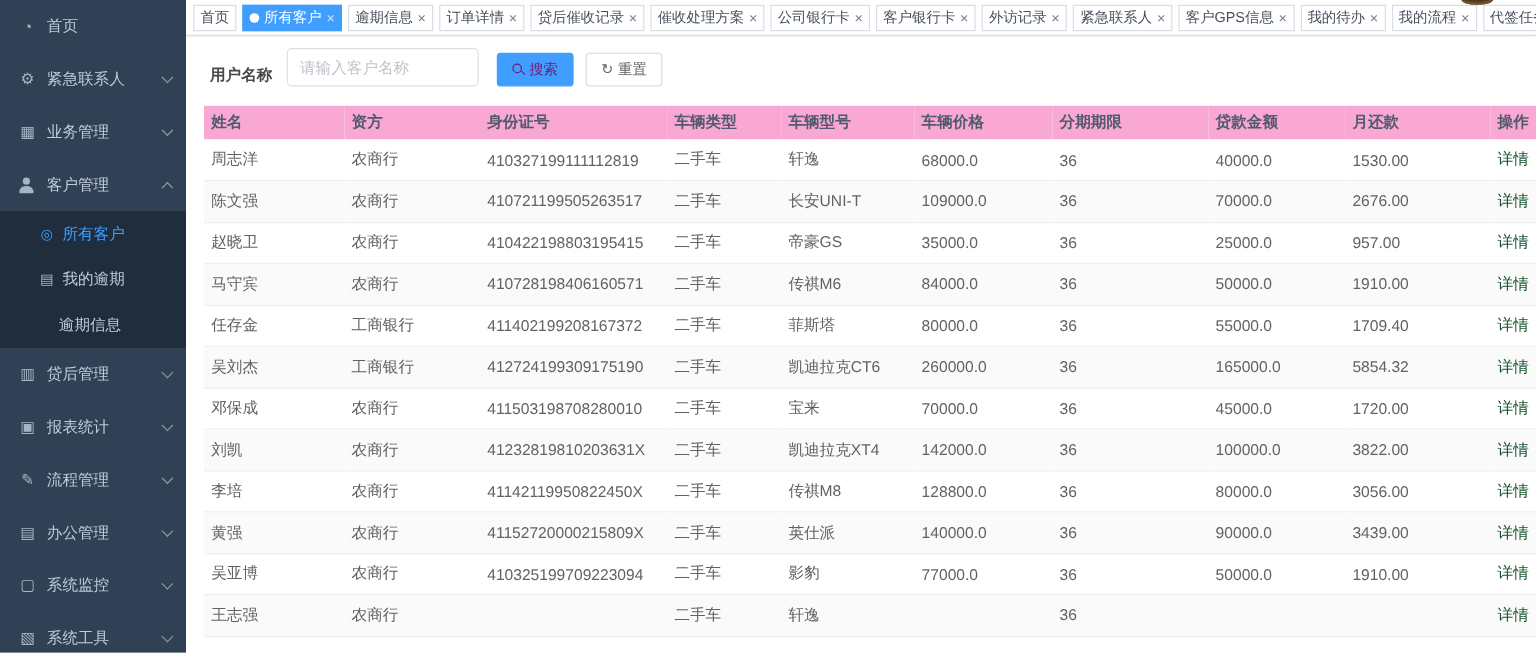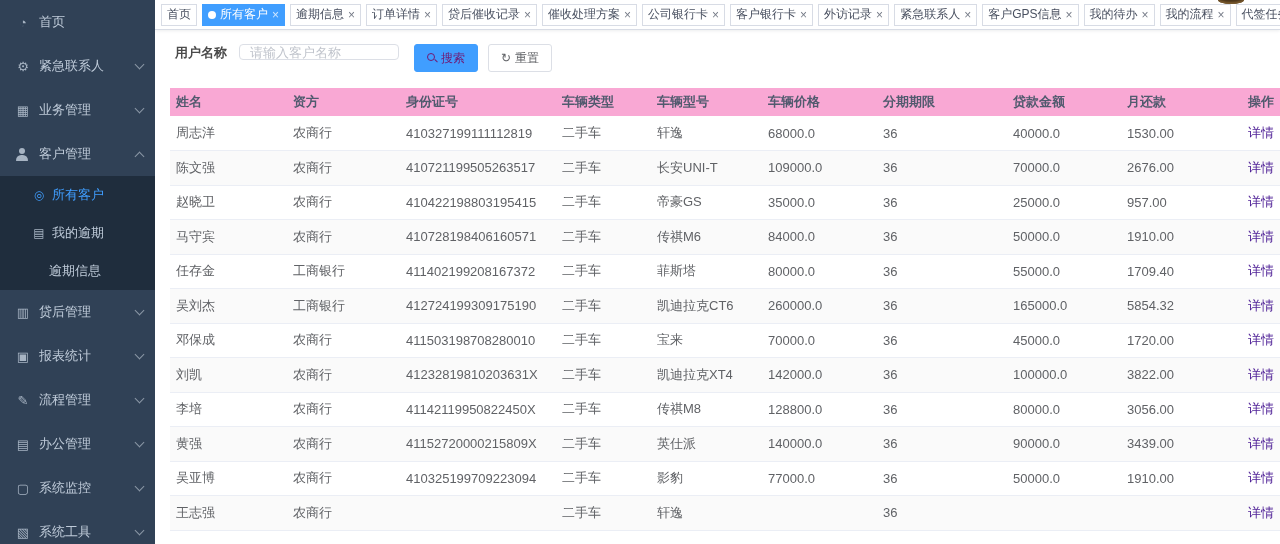"用户名称" .search-row { align-items: flex-start -> flex-end }
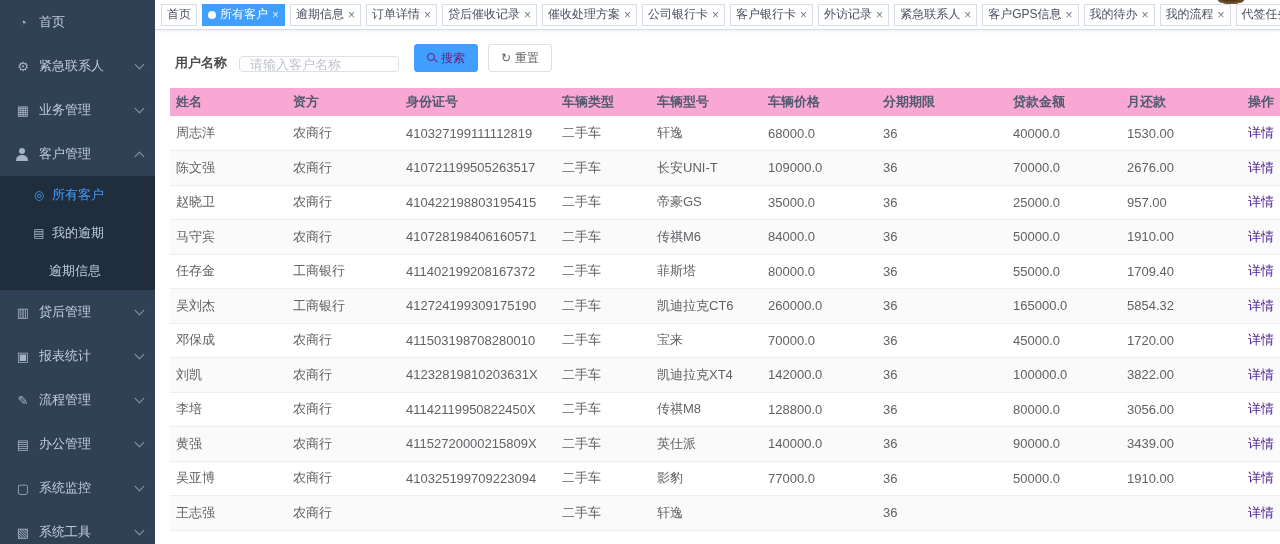"请输入客户名称" .search-input { height: 16px -> 32px }
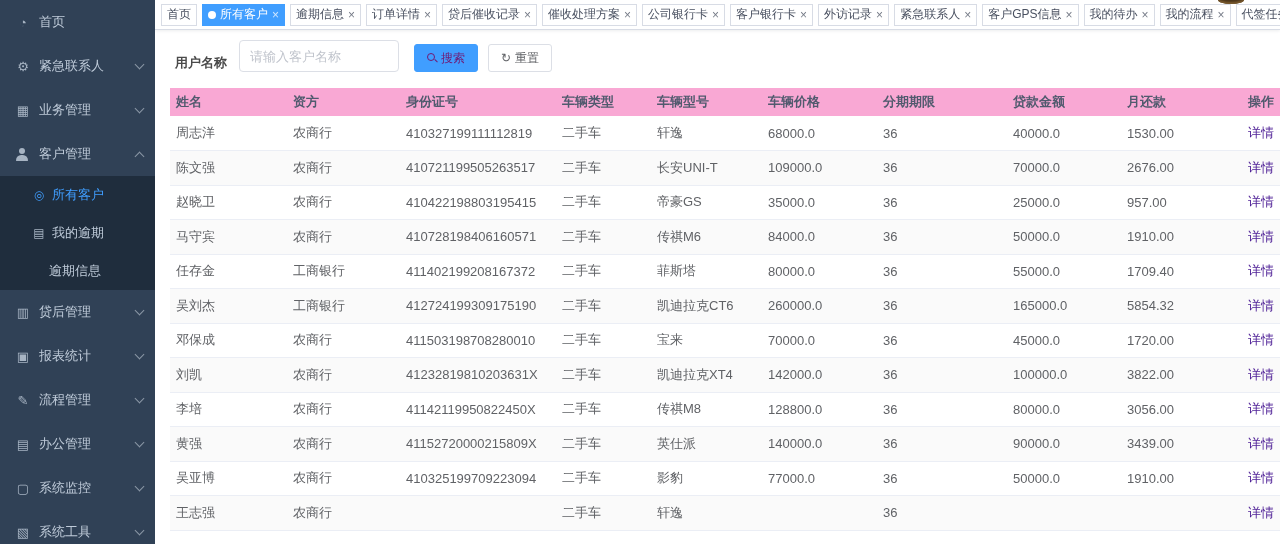"详情" .link { color: #4c1d95 -> #14532d }
